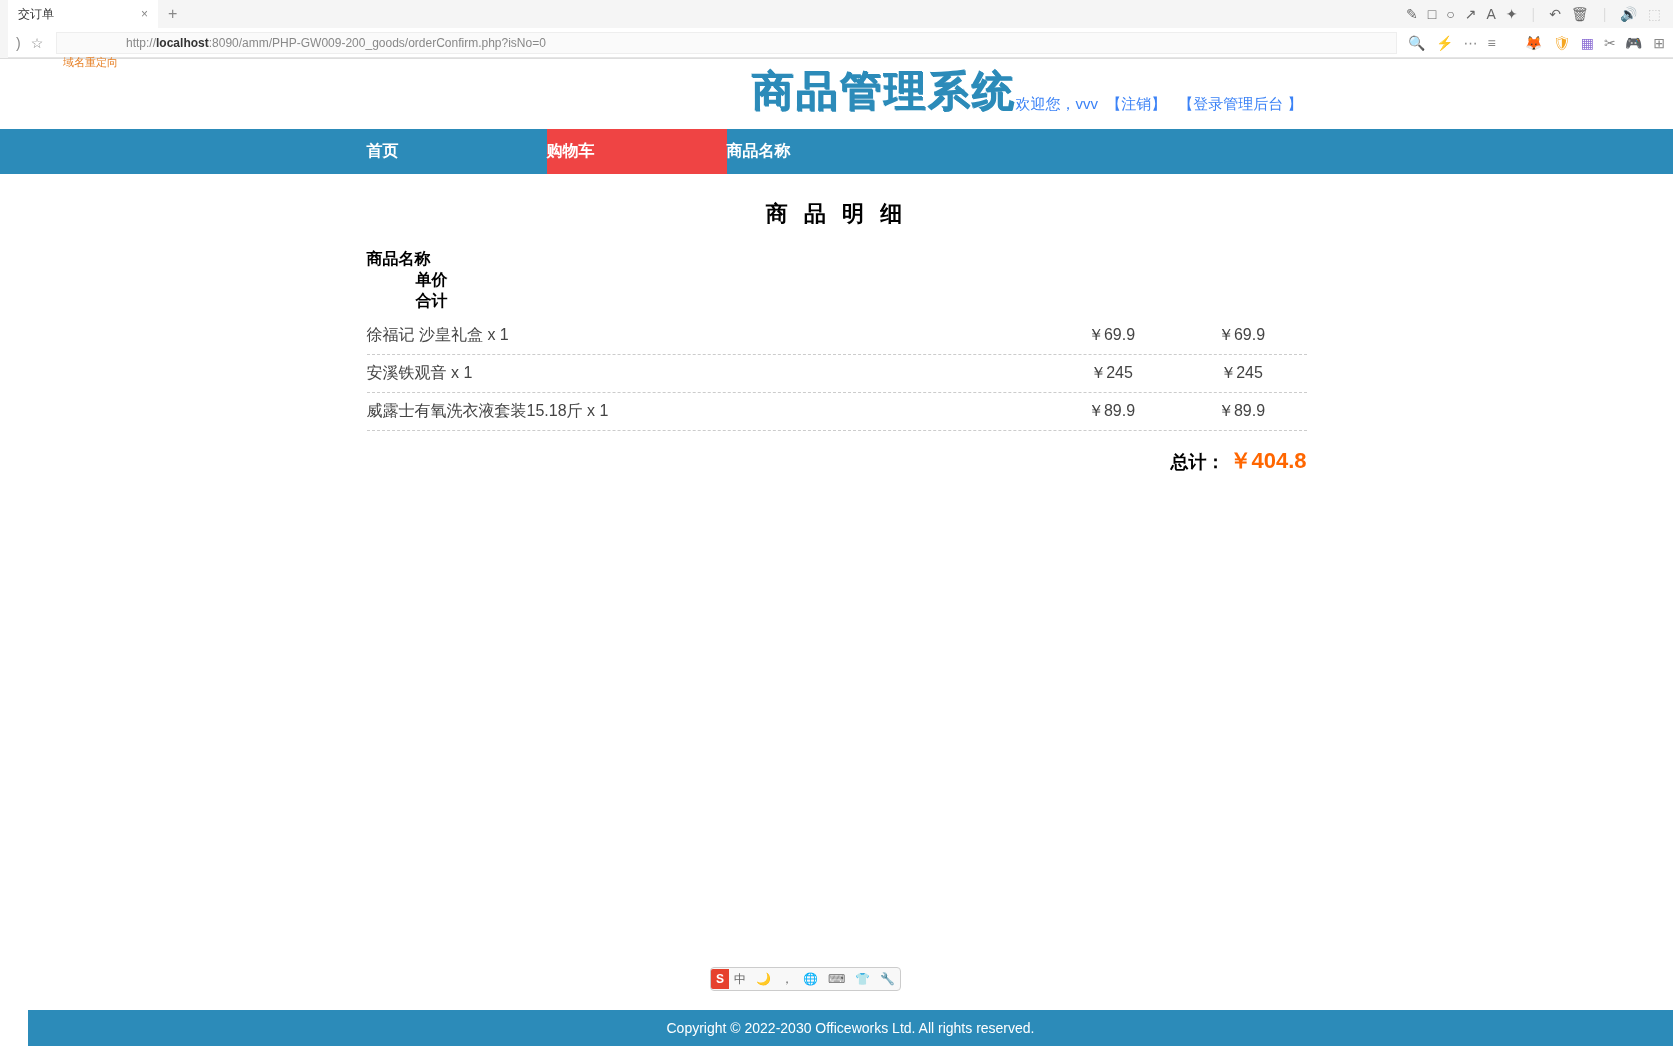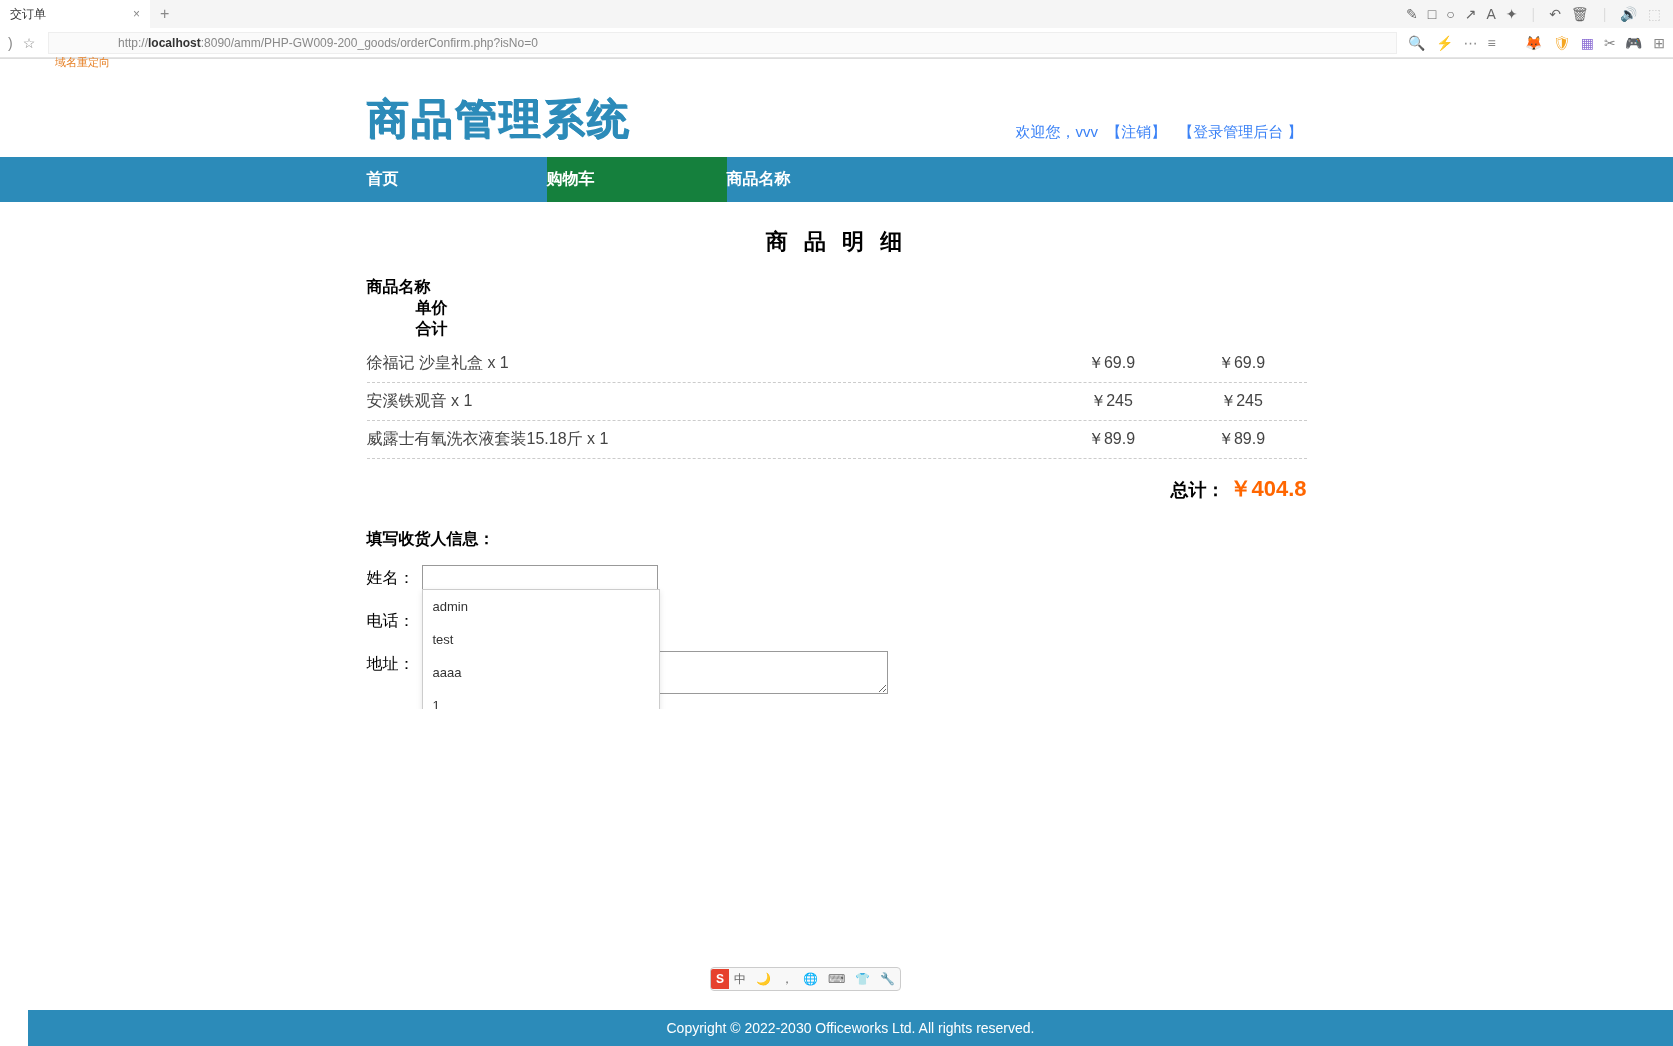"交订单" .browser-chrome { padding-left: none -> 8px }
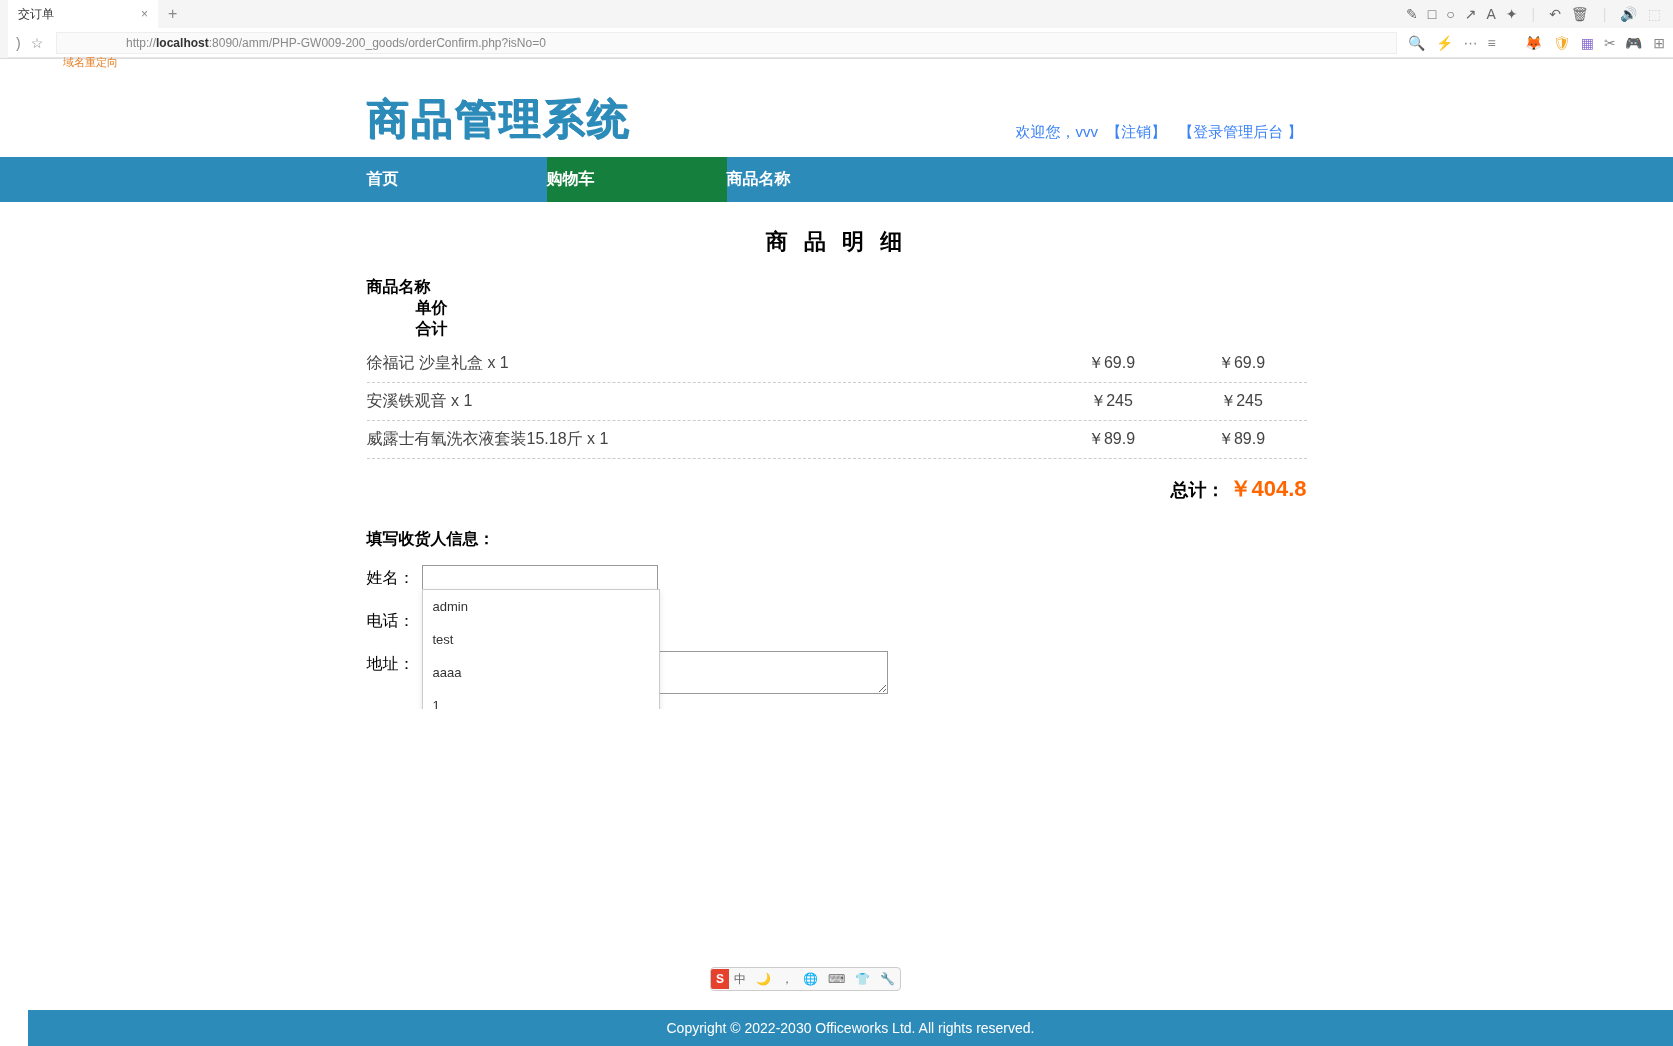"商品管理系统" .header-row { gap: 24px -> none; justify-content: space-between -> flex-end; padding: 32px 0 10px 0 -> 4px 0 10px 0 }
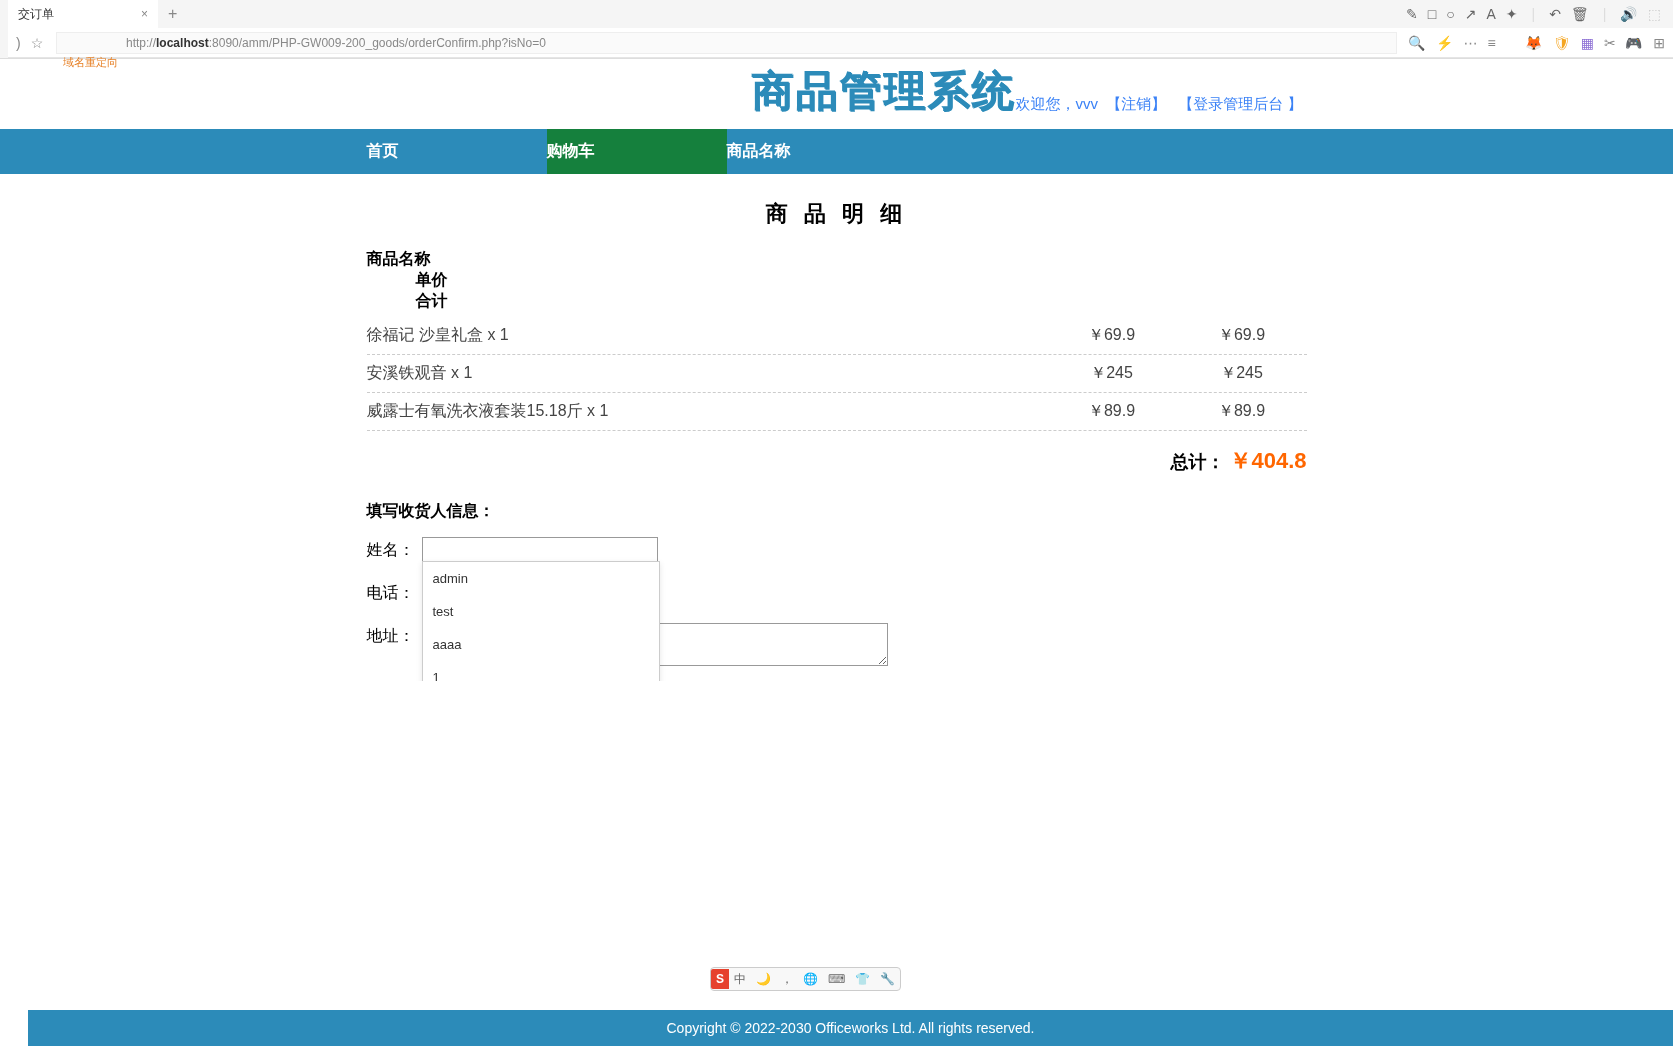"购物车" .nav-item.active { background: #15803d -> #ef4444 }
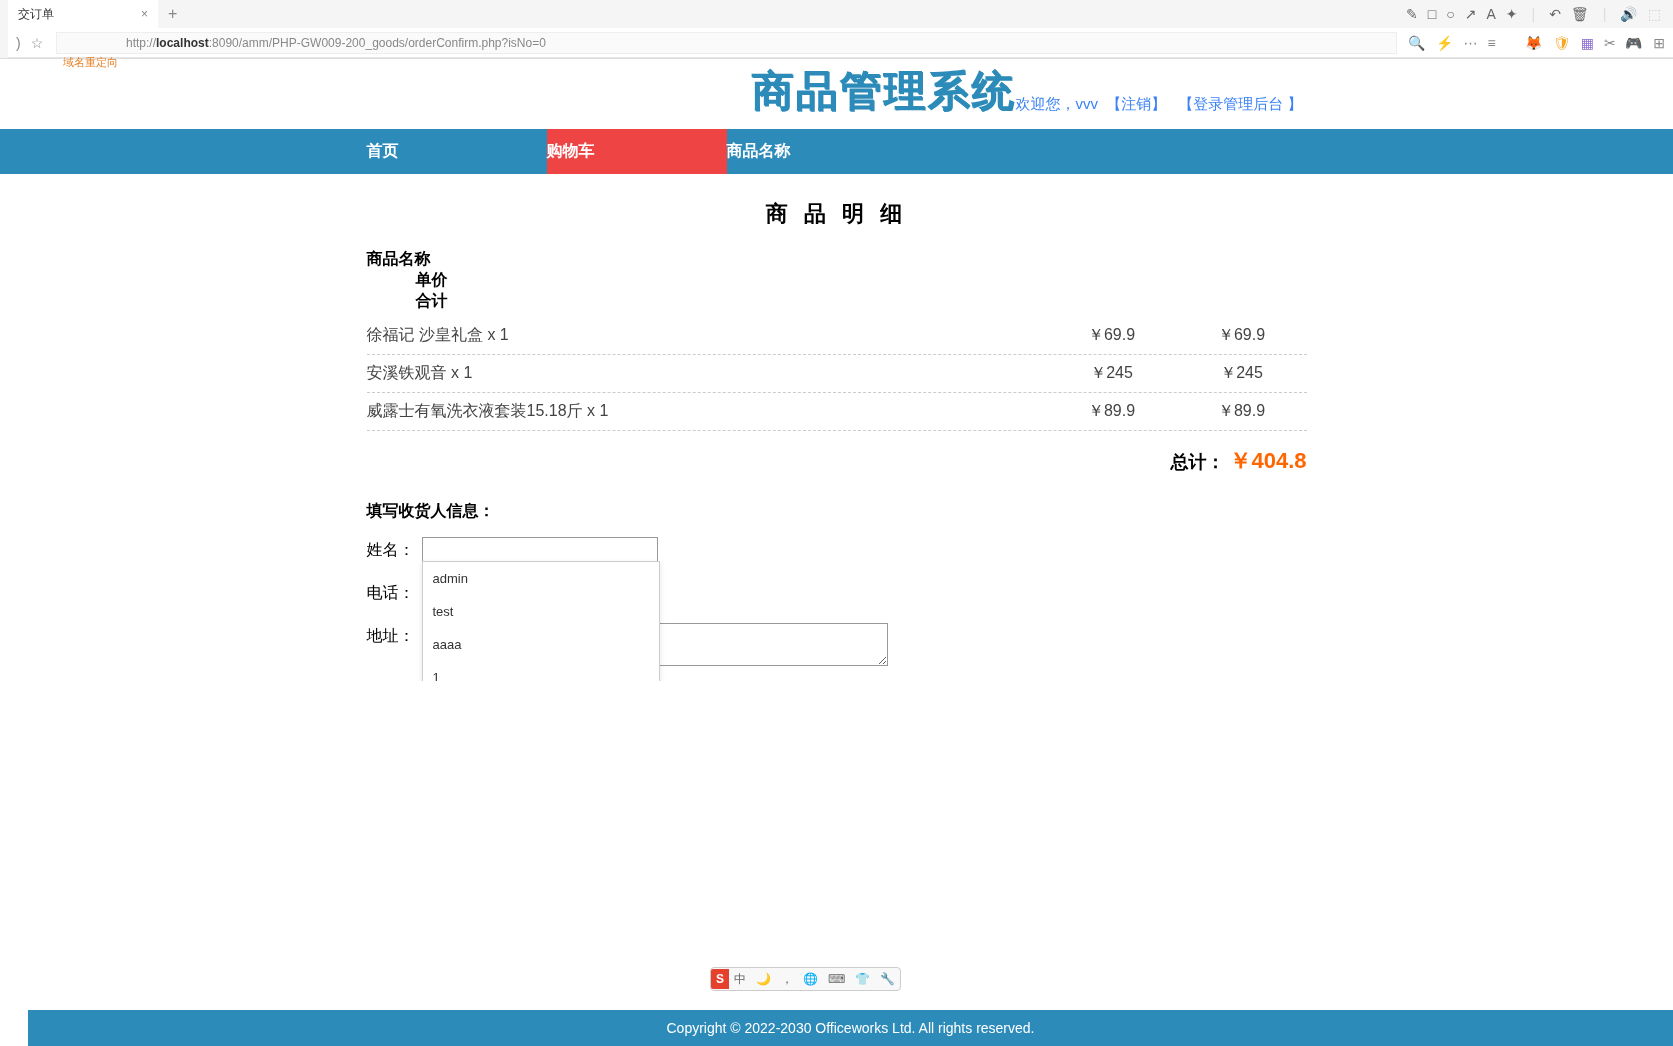"填写收货人信息：" div.form-section { html: <div> <div>填写收货人信息：</div> <div> <div>姓名：</div> <input> </div> <div> <div>电话：</div> <input> </div> <div> <div>地址：</div> <textarea></textarea> </div> <div> <div>admin</div> <div>test</div> <div>aaaa</div> <div>1</div> <div>11</div> <div>aaa</div> </div> </div> -> none }
